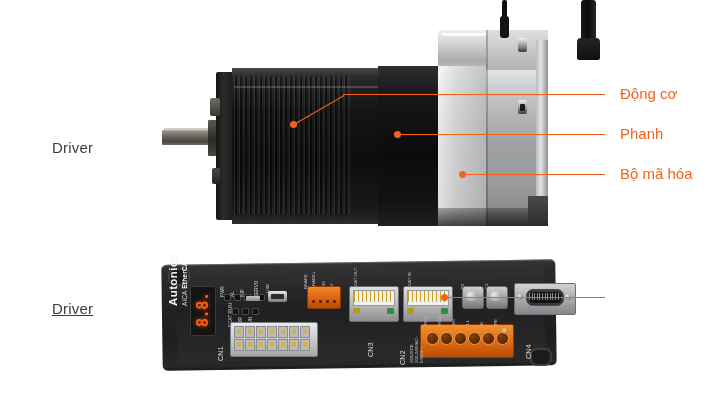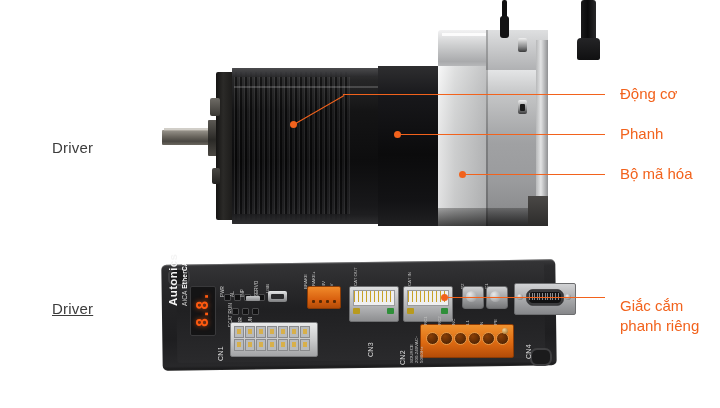"Giắc cắm" div.callout { html: <div> <span>Giắc cắm</span> <span>phanh riêng</span> </div> -> none }
